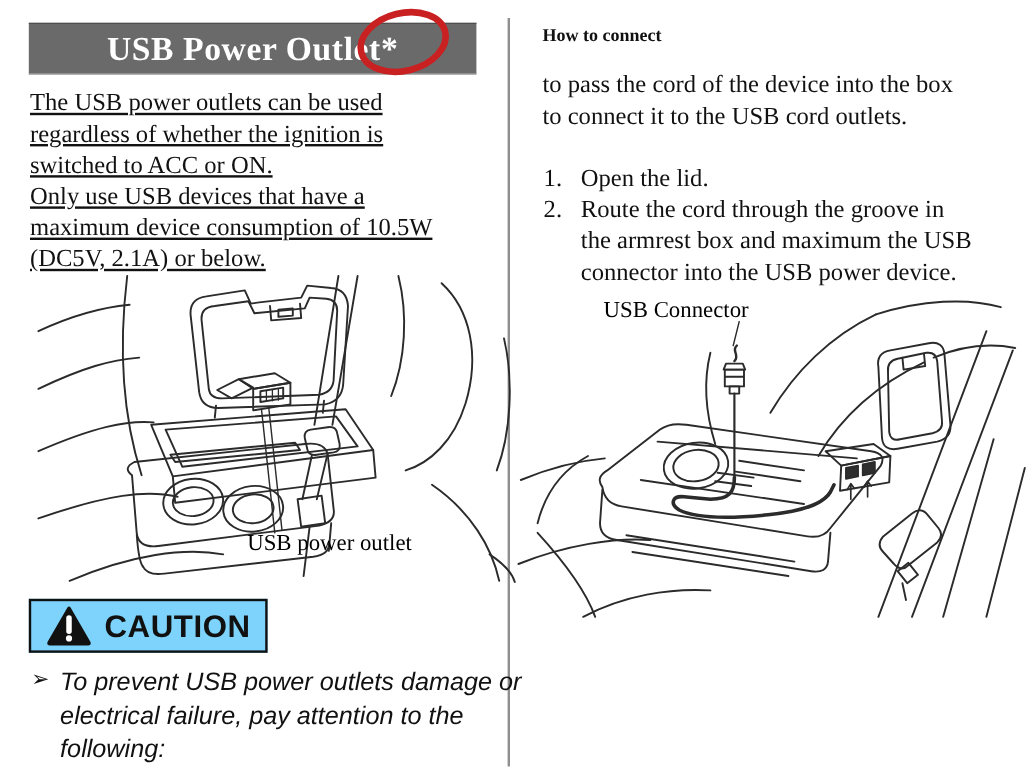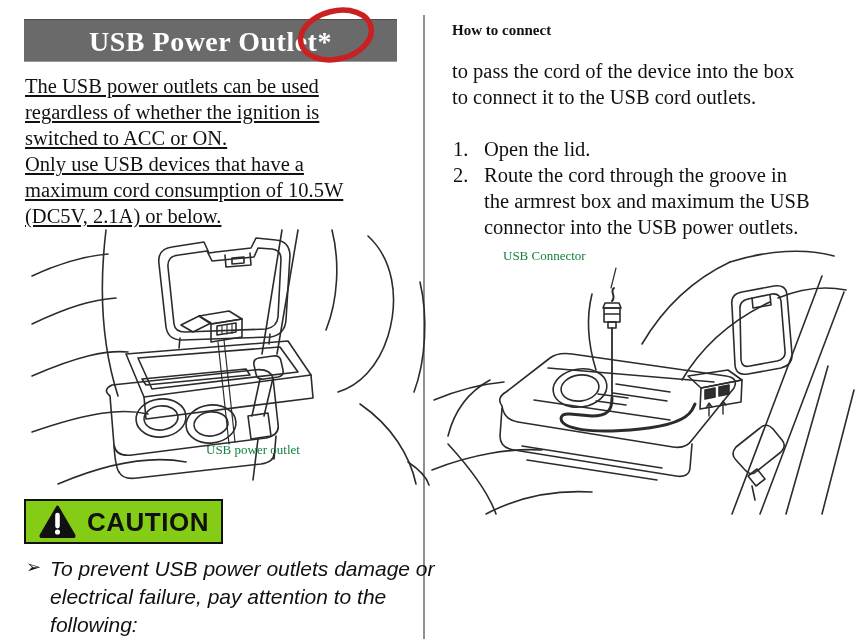"maximum cord consumption of 10.5W" div.tline { text: cord -> device }
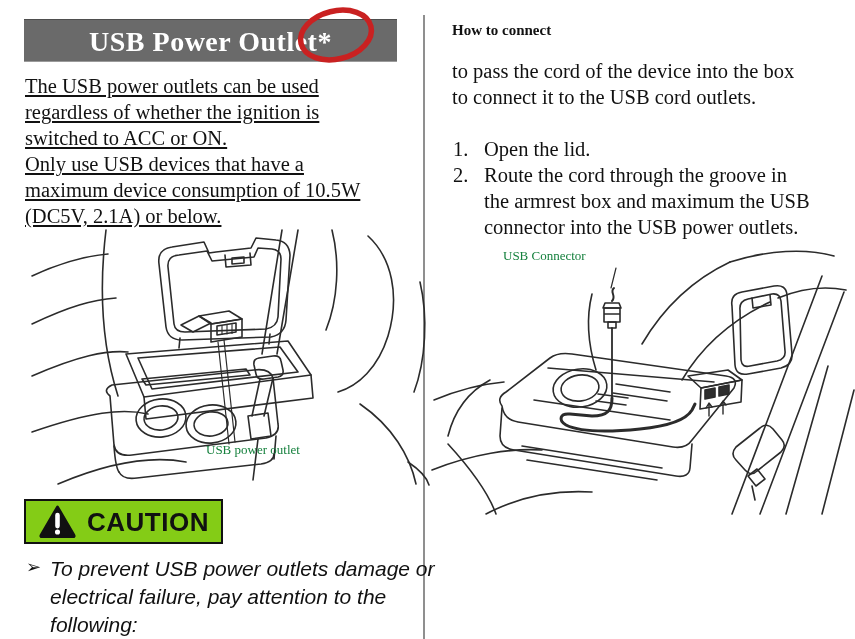"connector into the USB power" div.tline { text: outlets -> device }
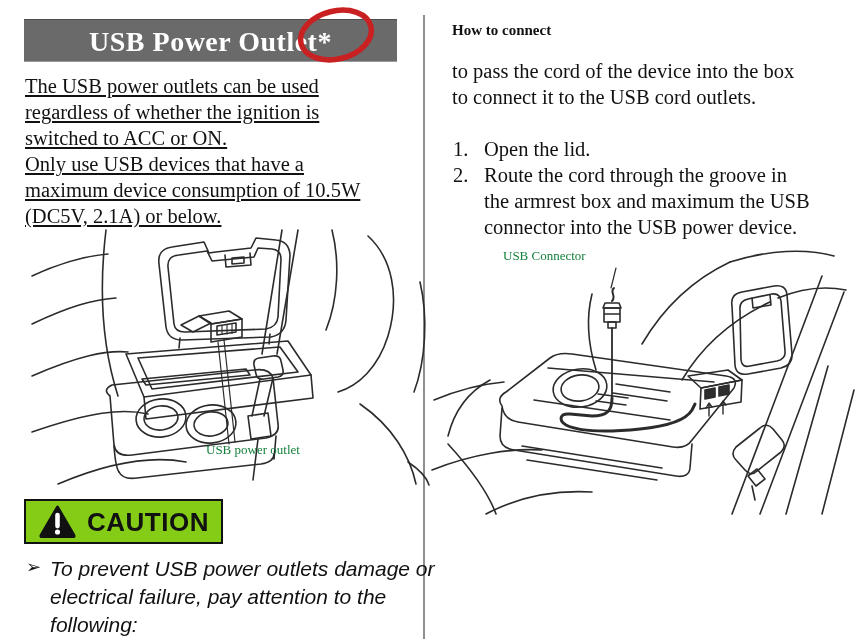"USB Connector" .fig-label { color: #15803d -> #000000; font-size: 13px -> 19px }
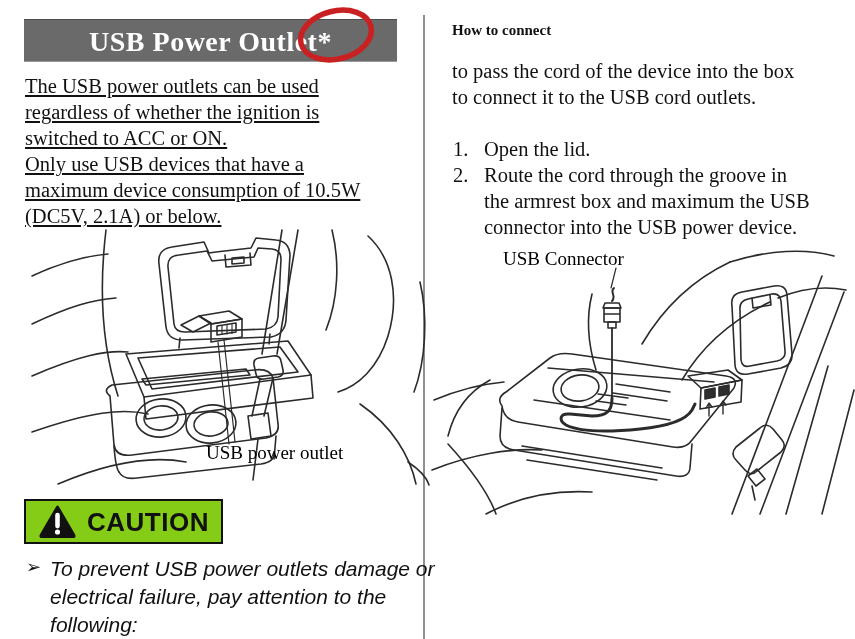"CAUTION" .caution-box { background: #84cc16 -> #7dd3fc }
